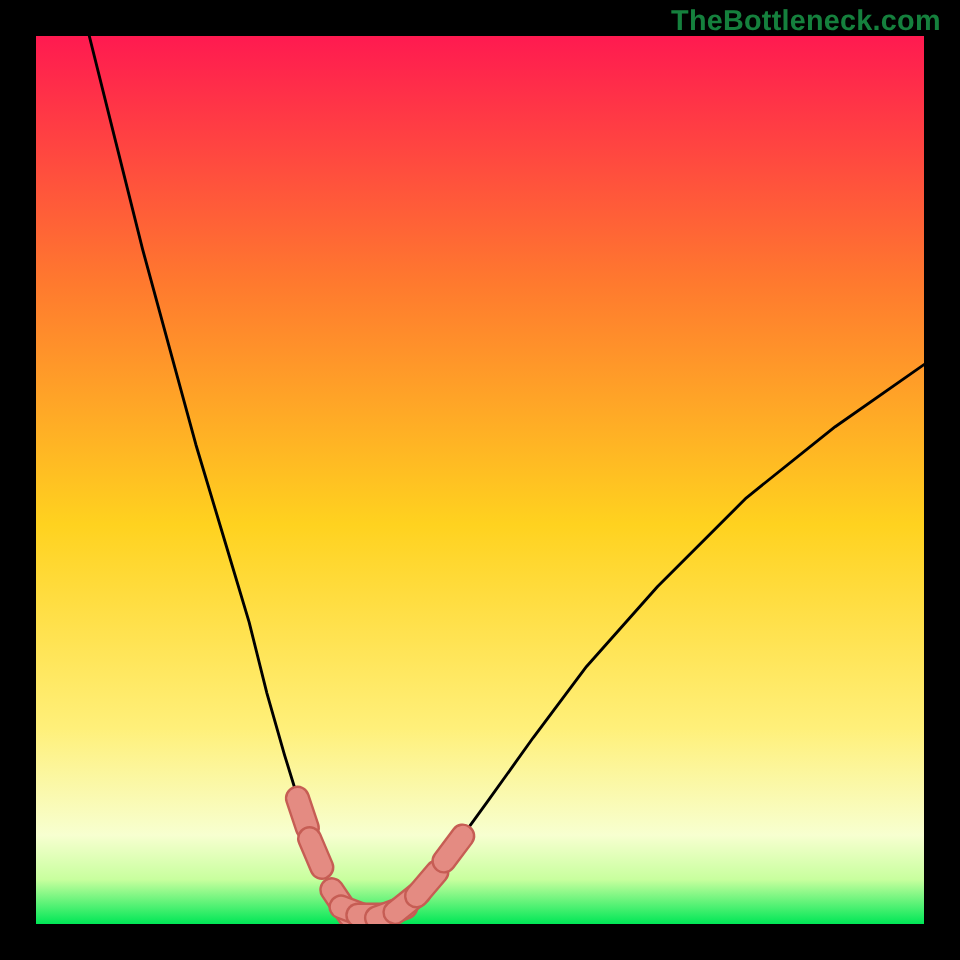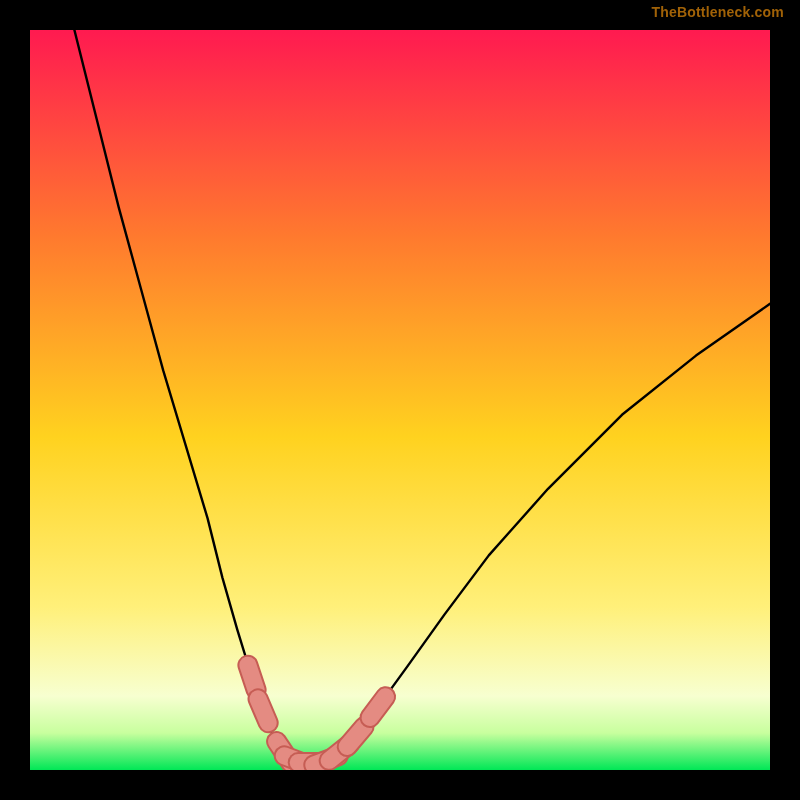"TheBottleneck.com" .watermark { color: #a16207 -> #15803d; font-size: 14px -> 24px }
